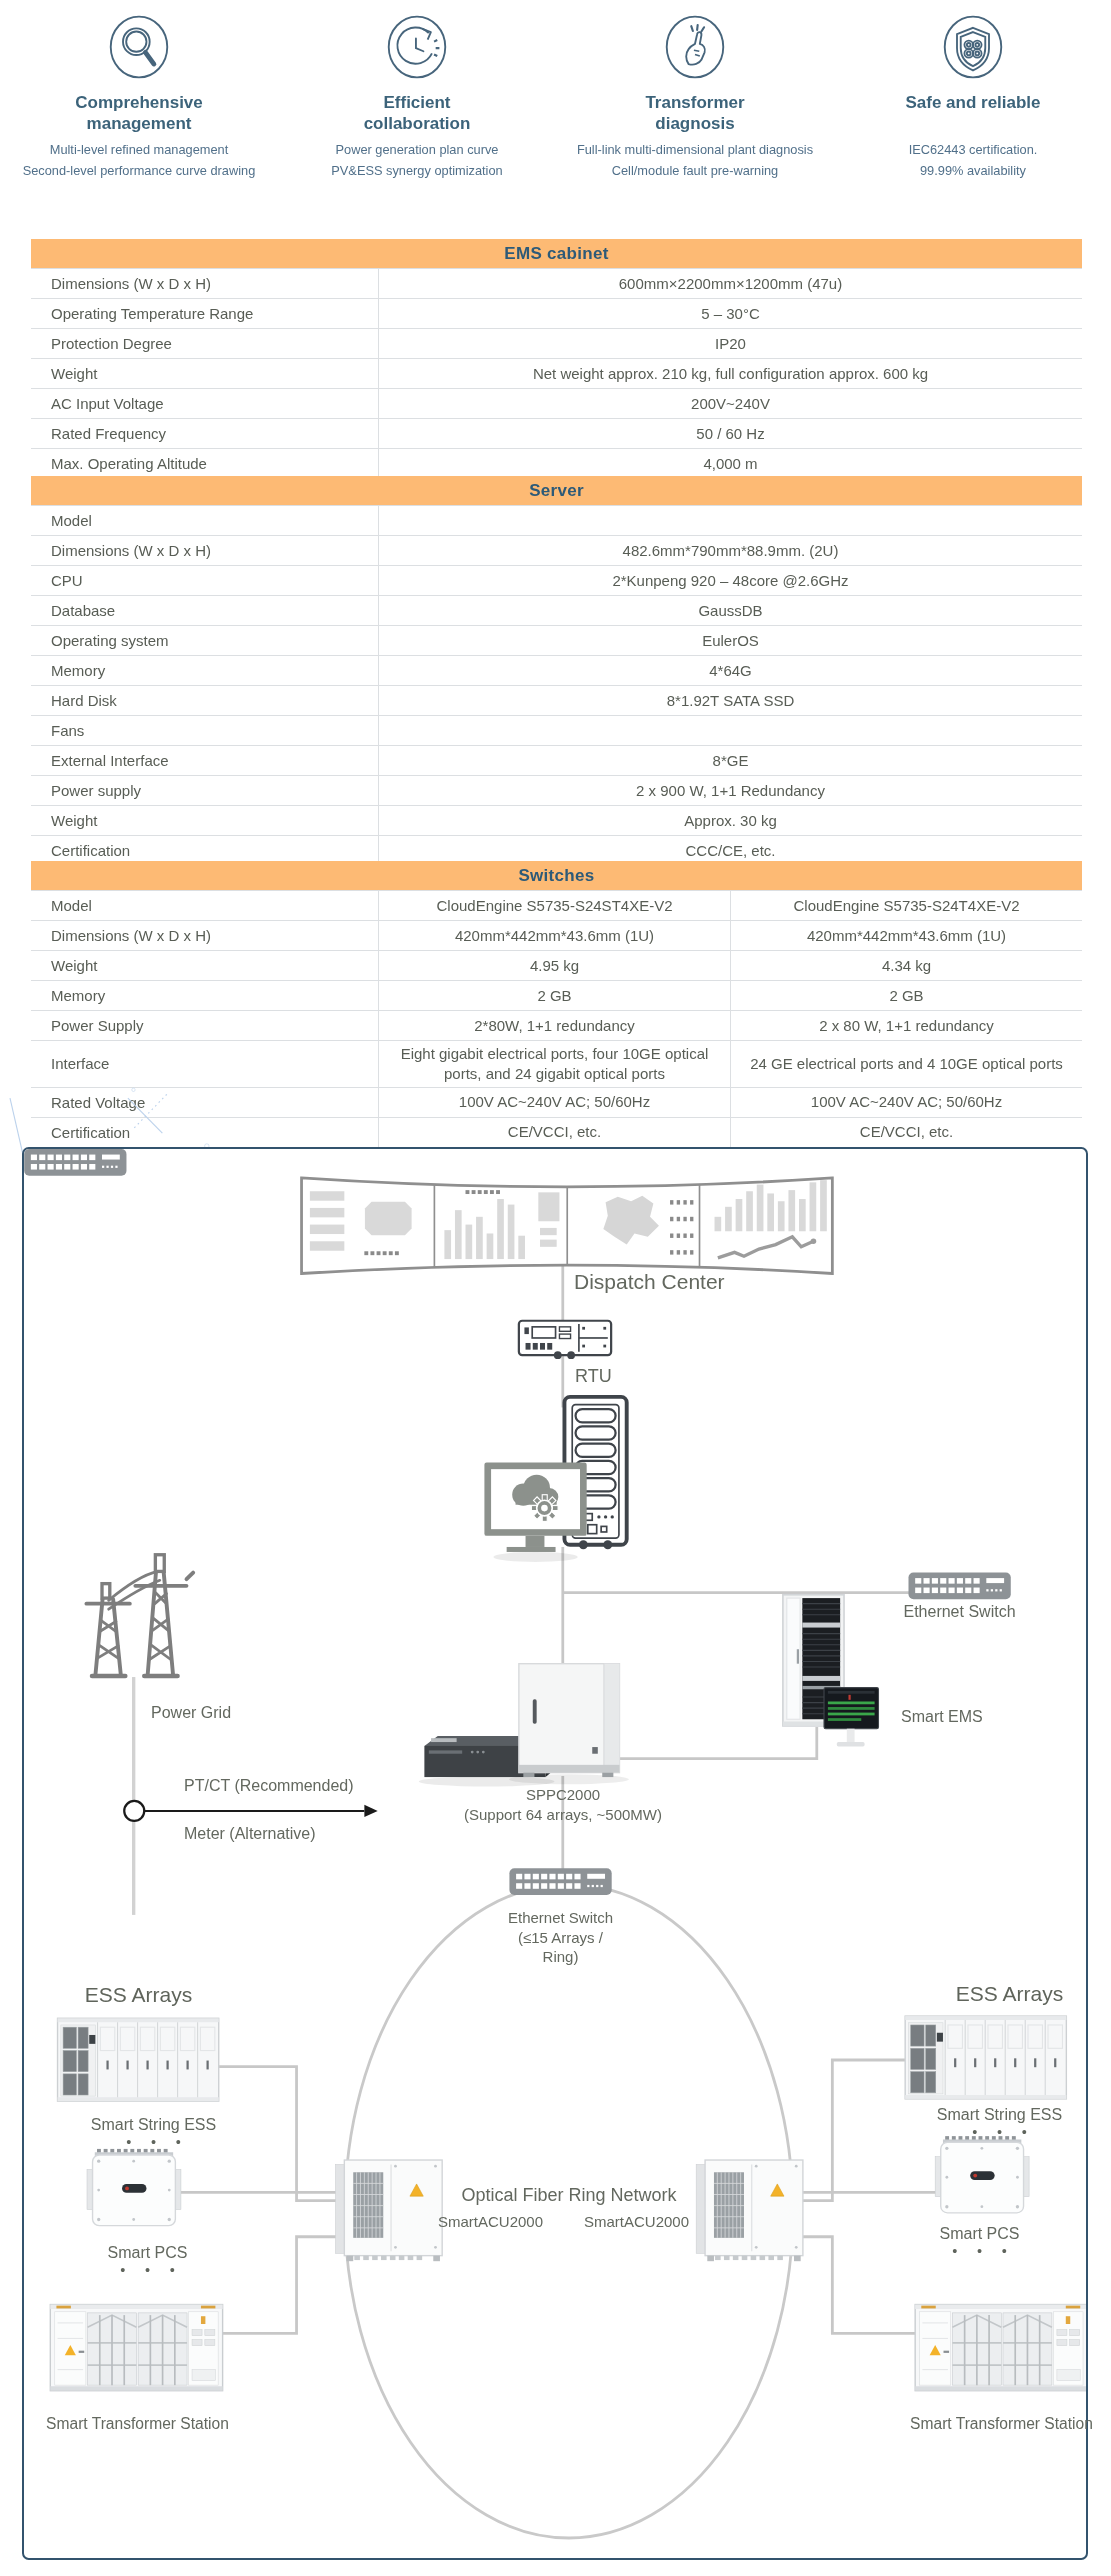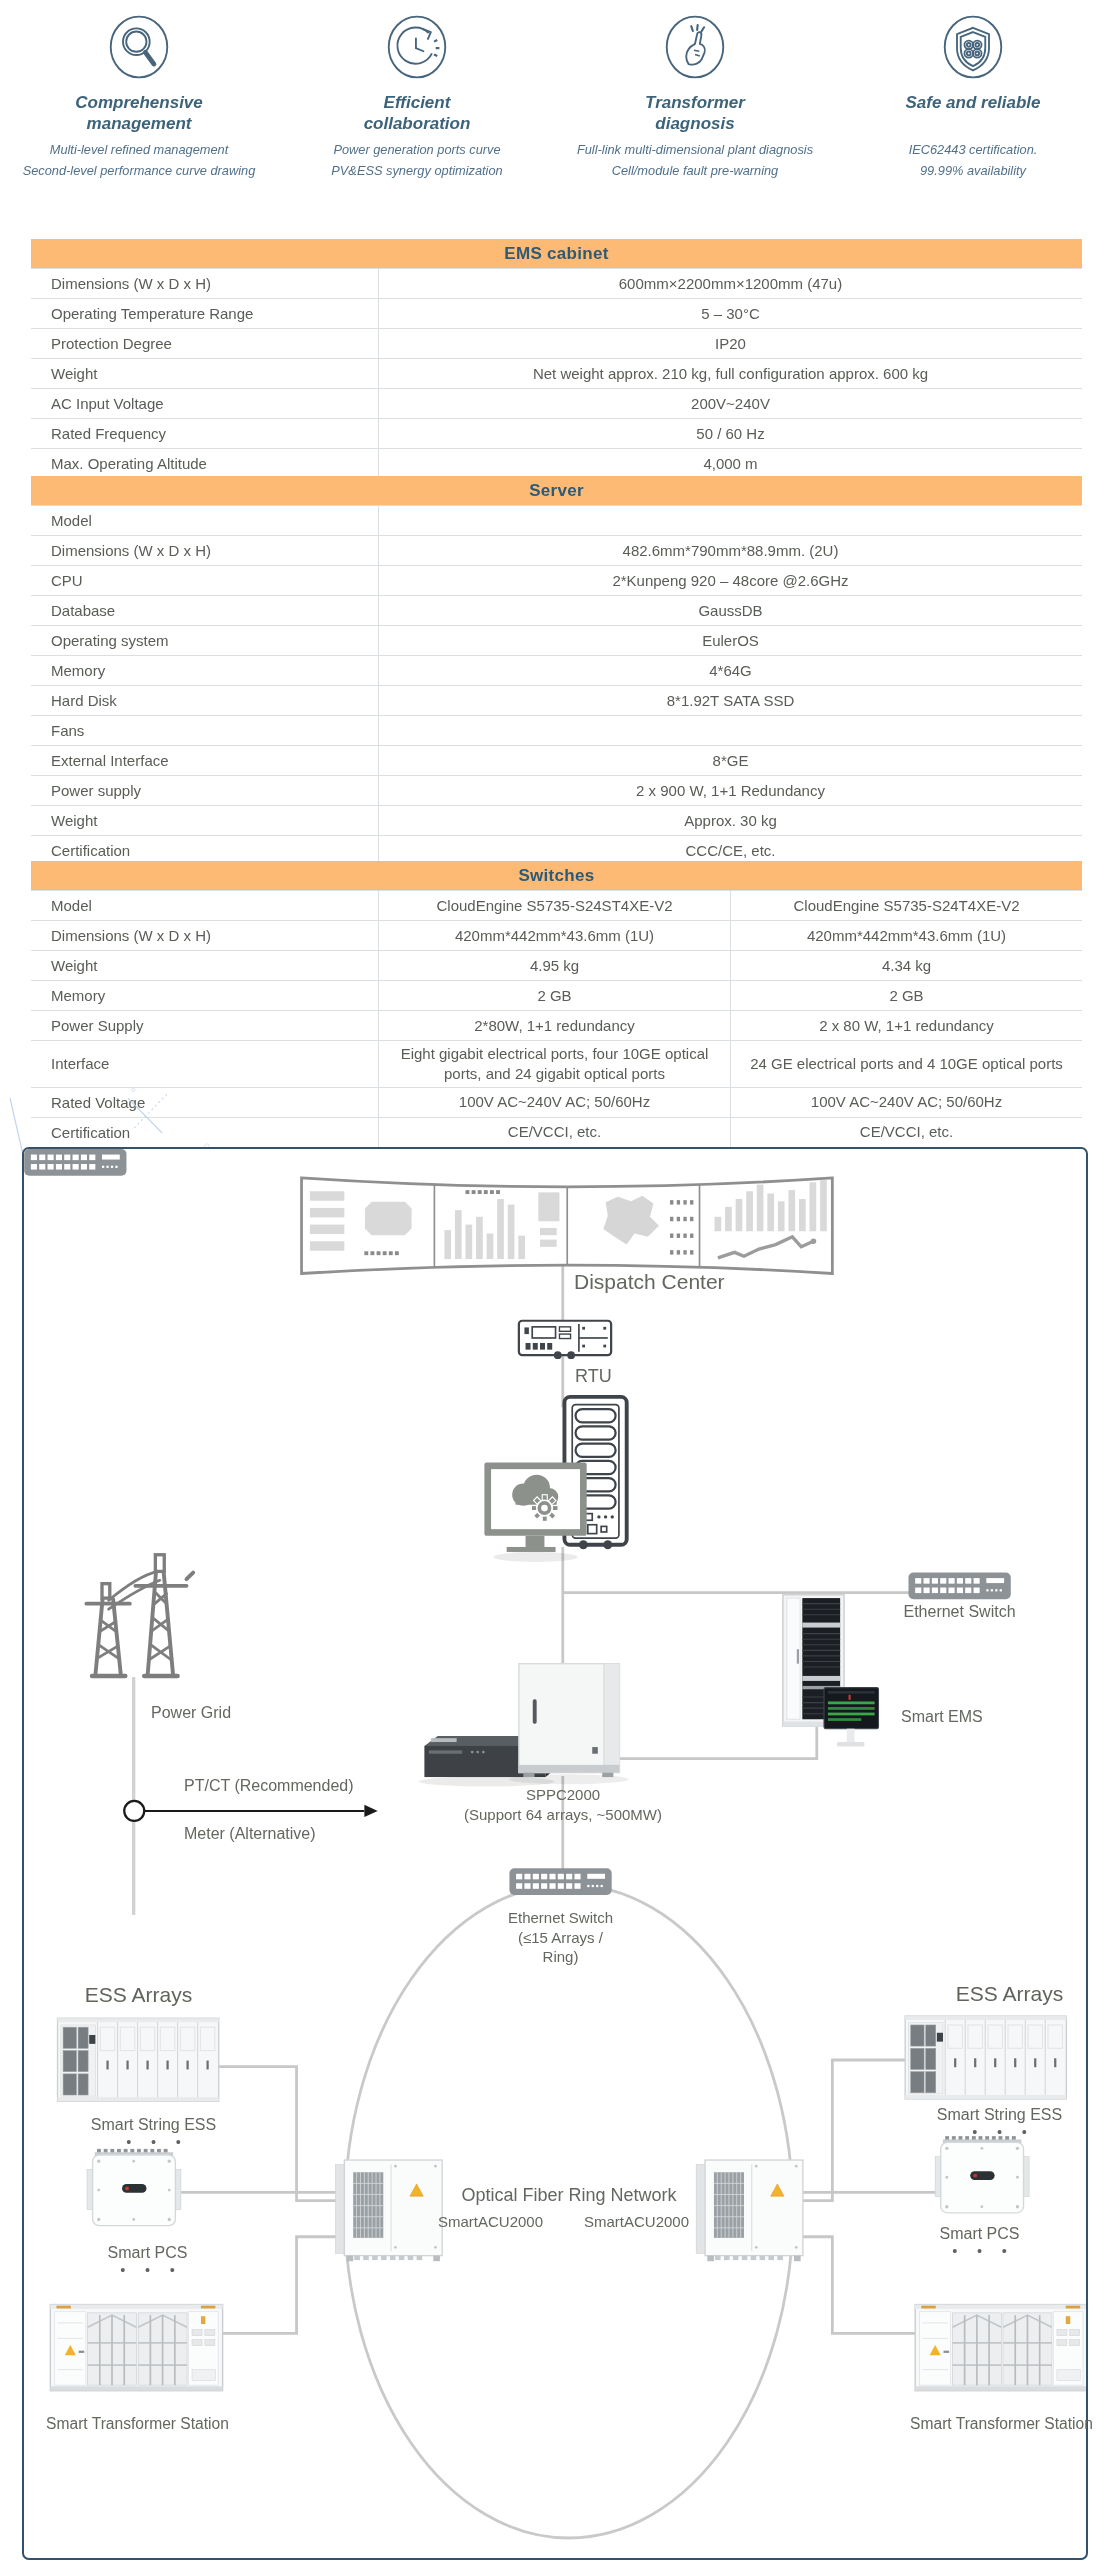"Comprehensive" .features { font-style: italic -> none }
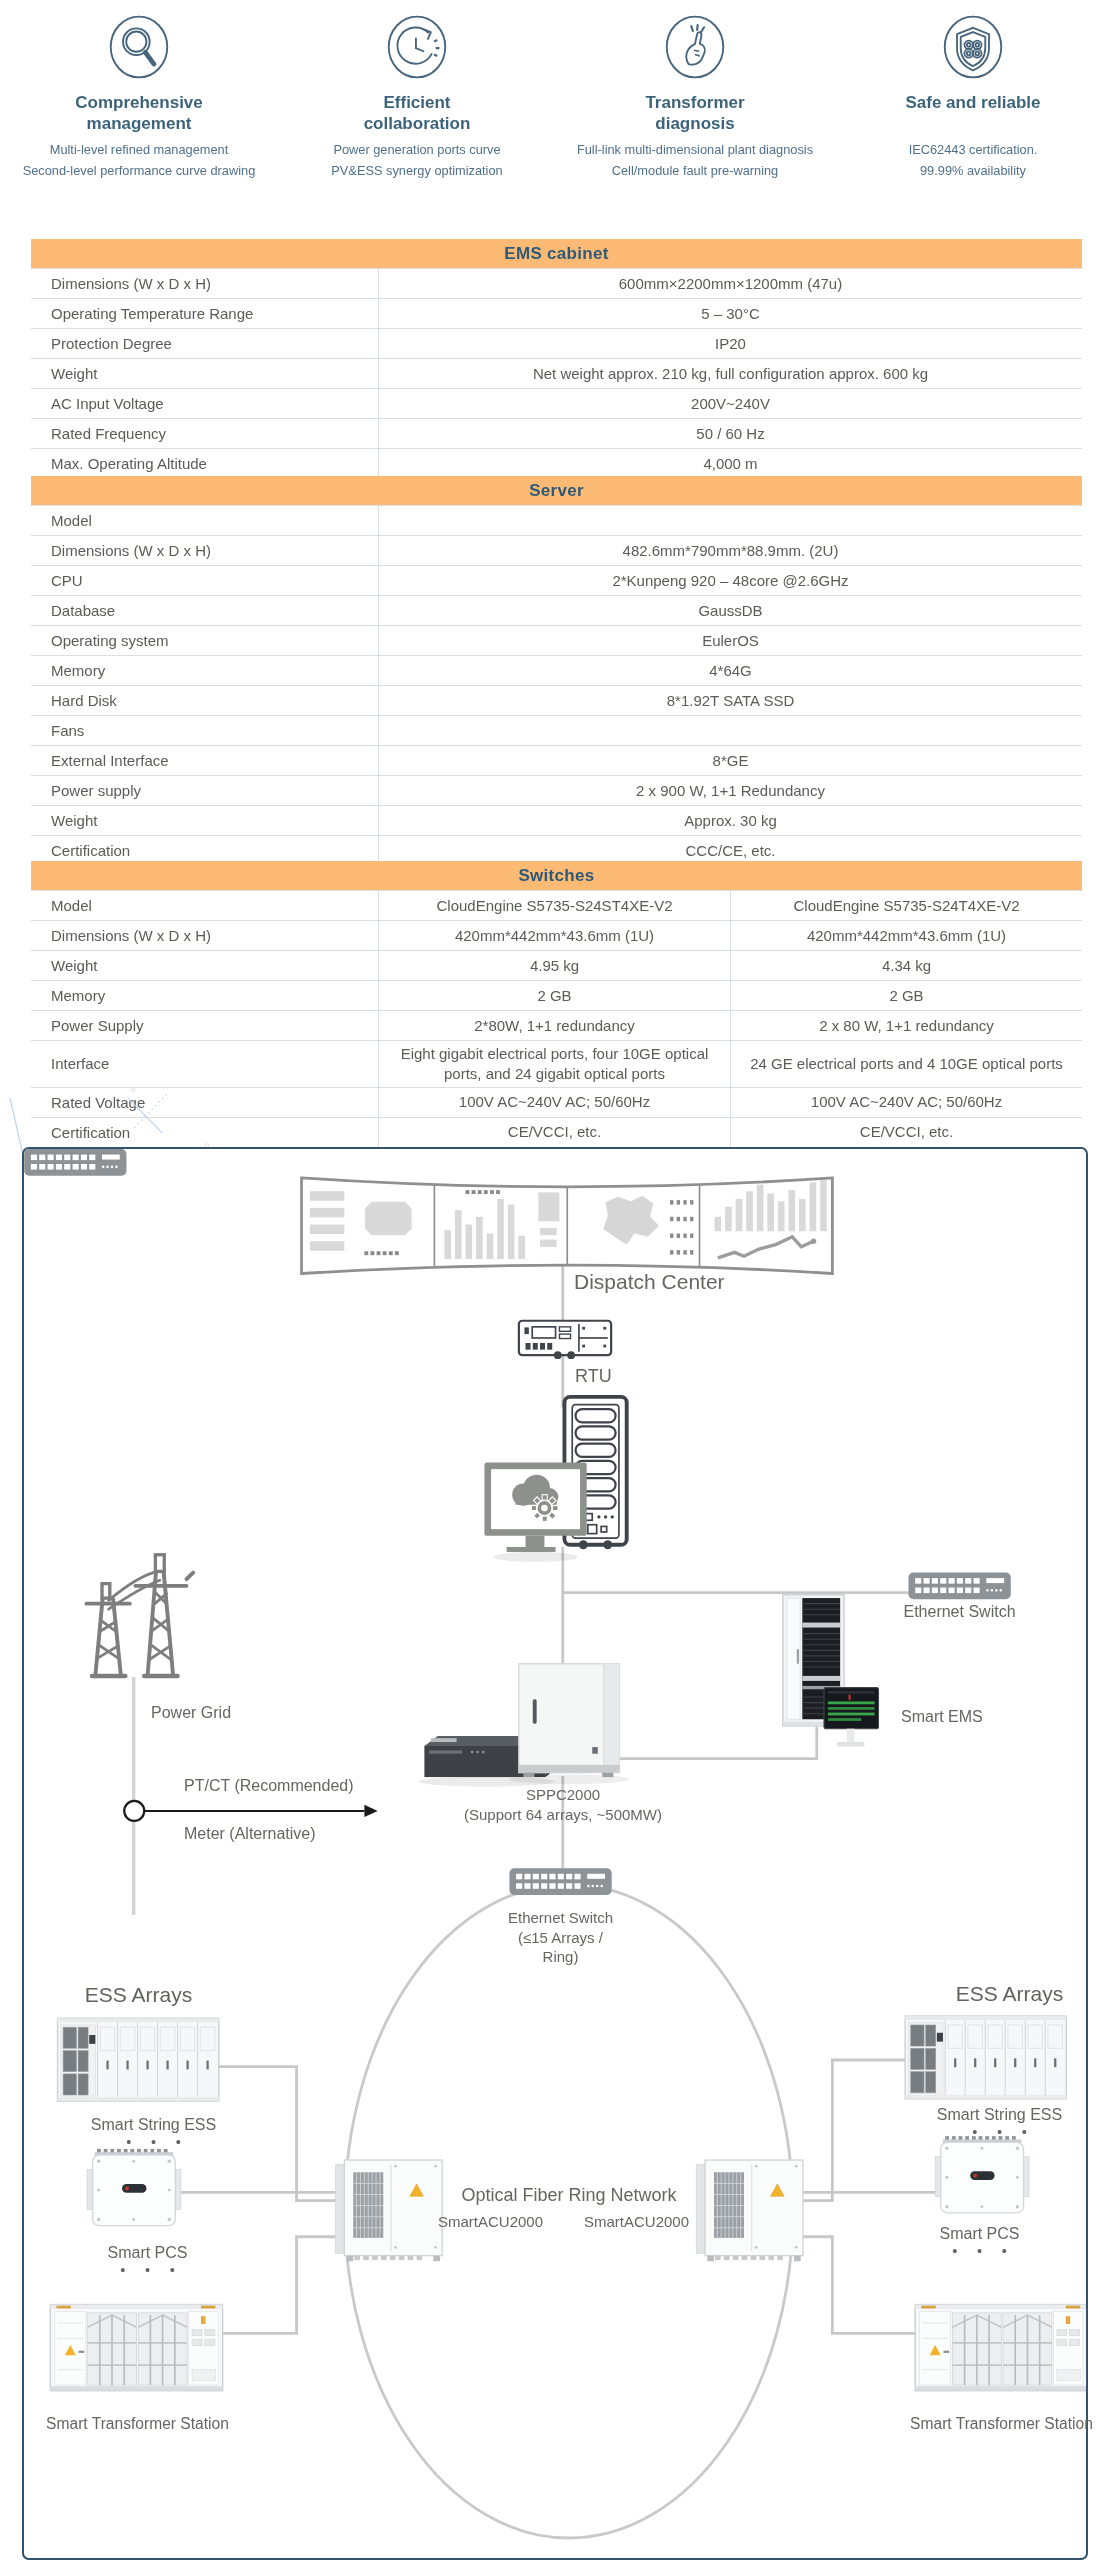"Power generation ports curve" div { text: ports -> plan }
